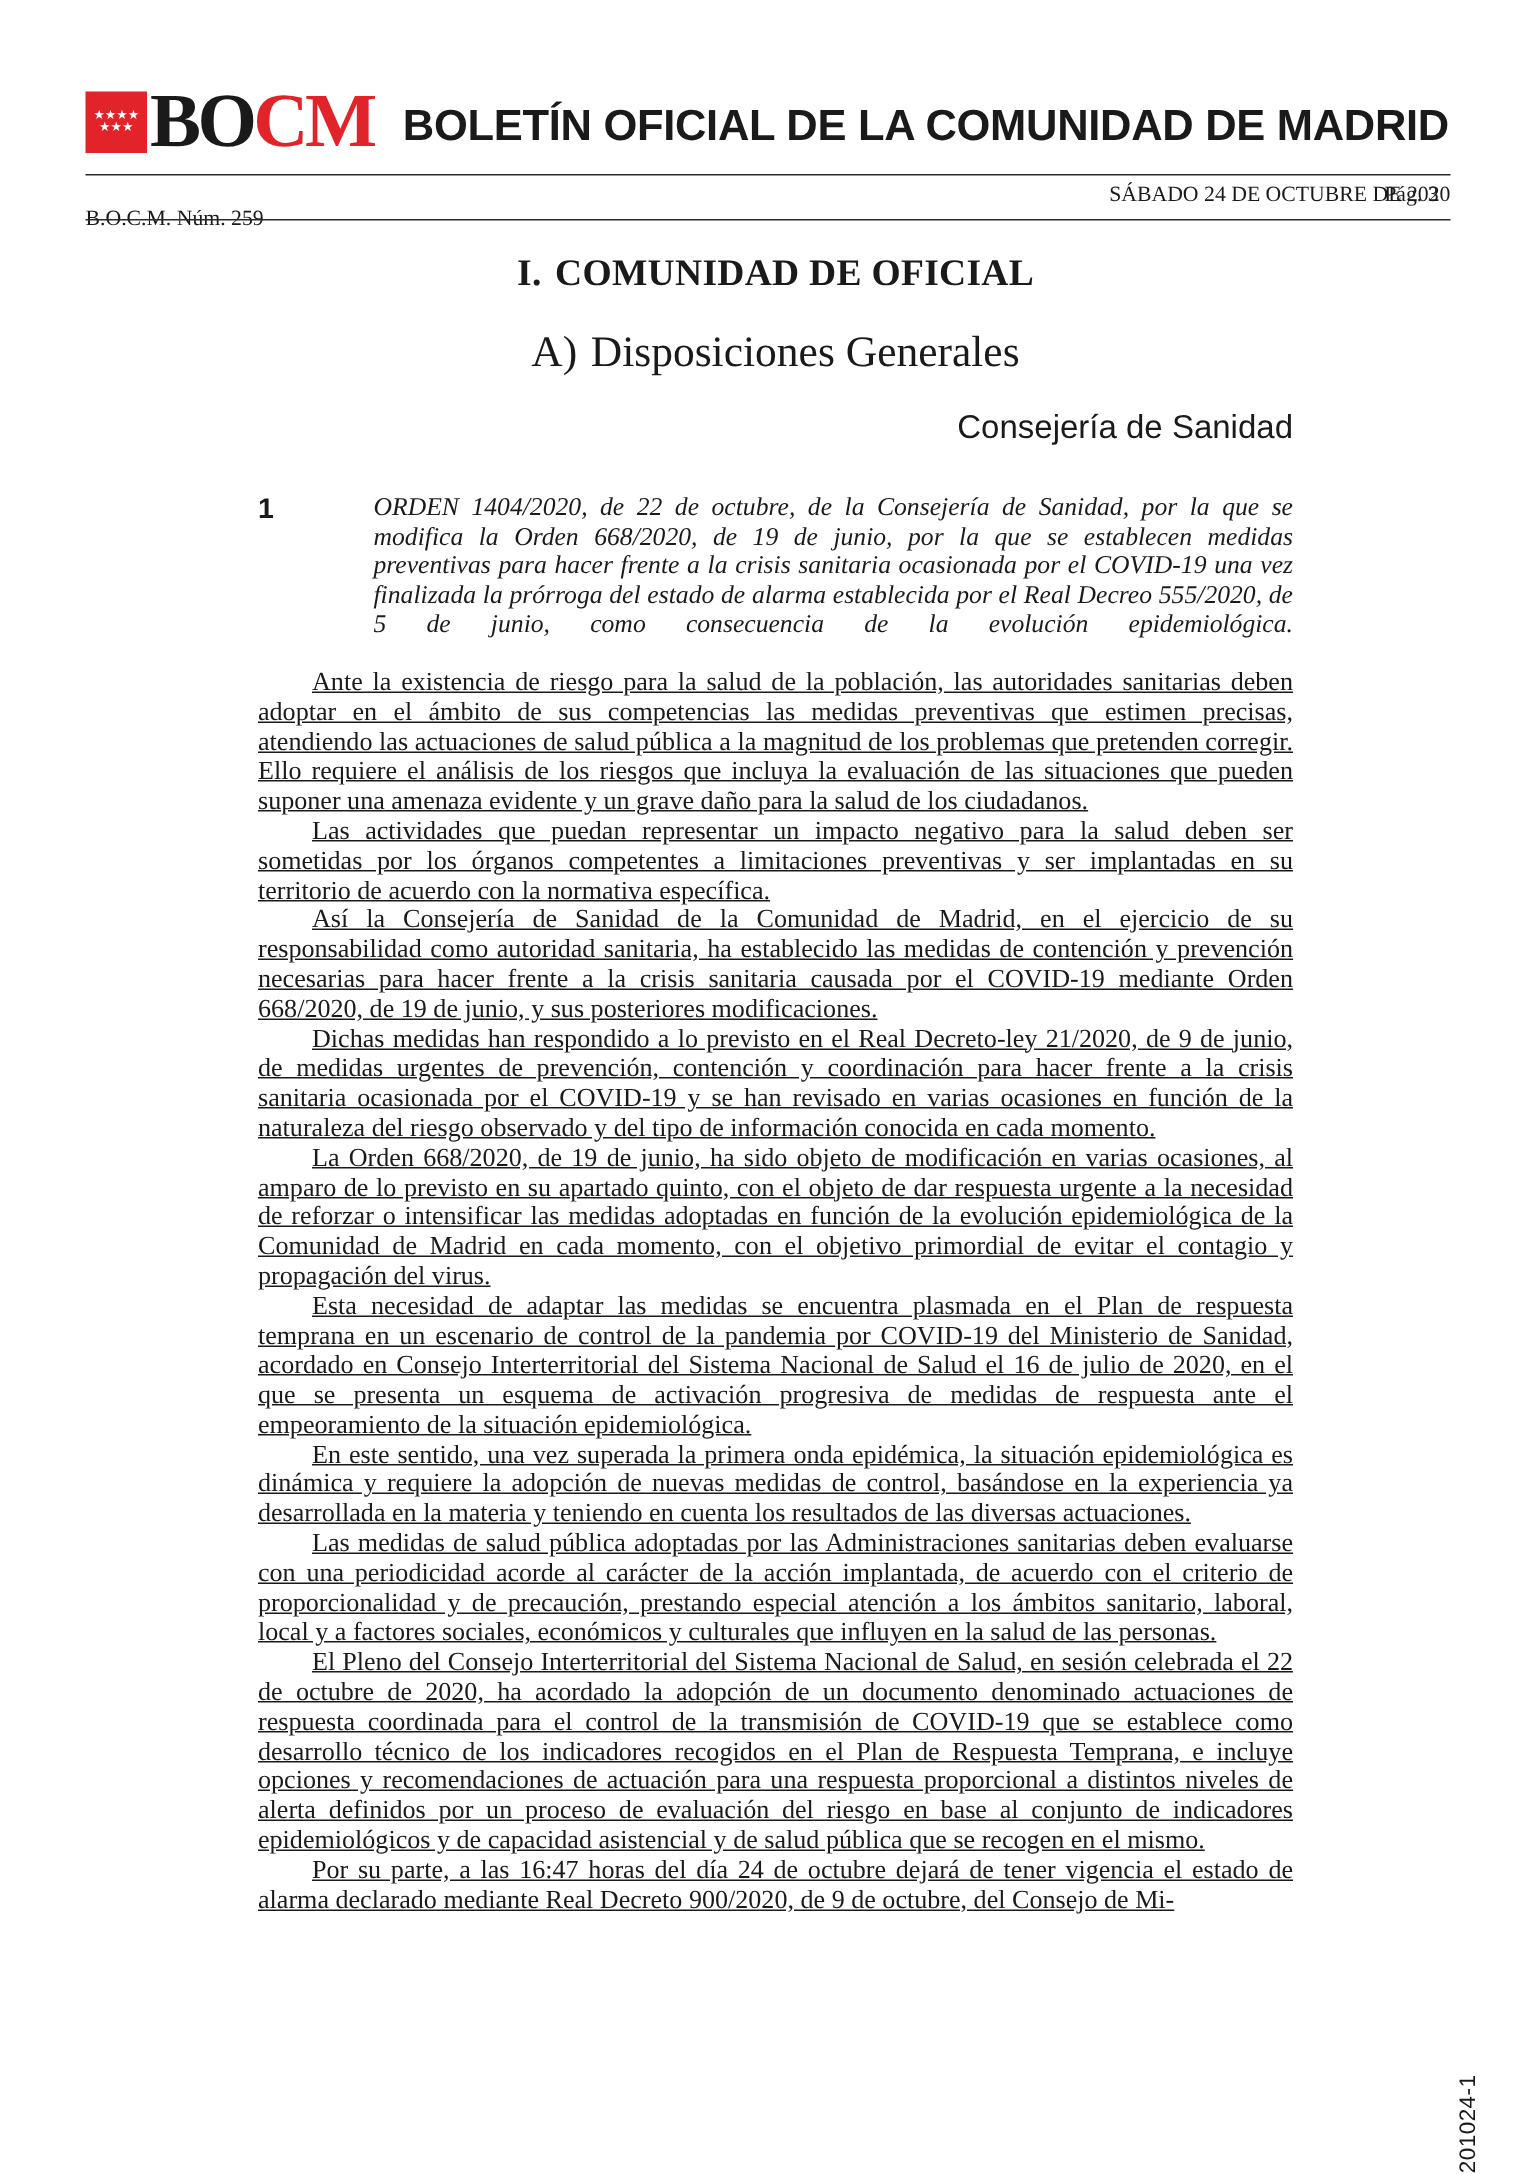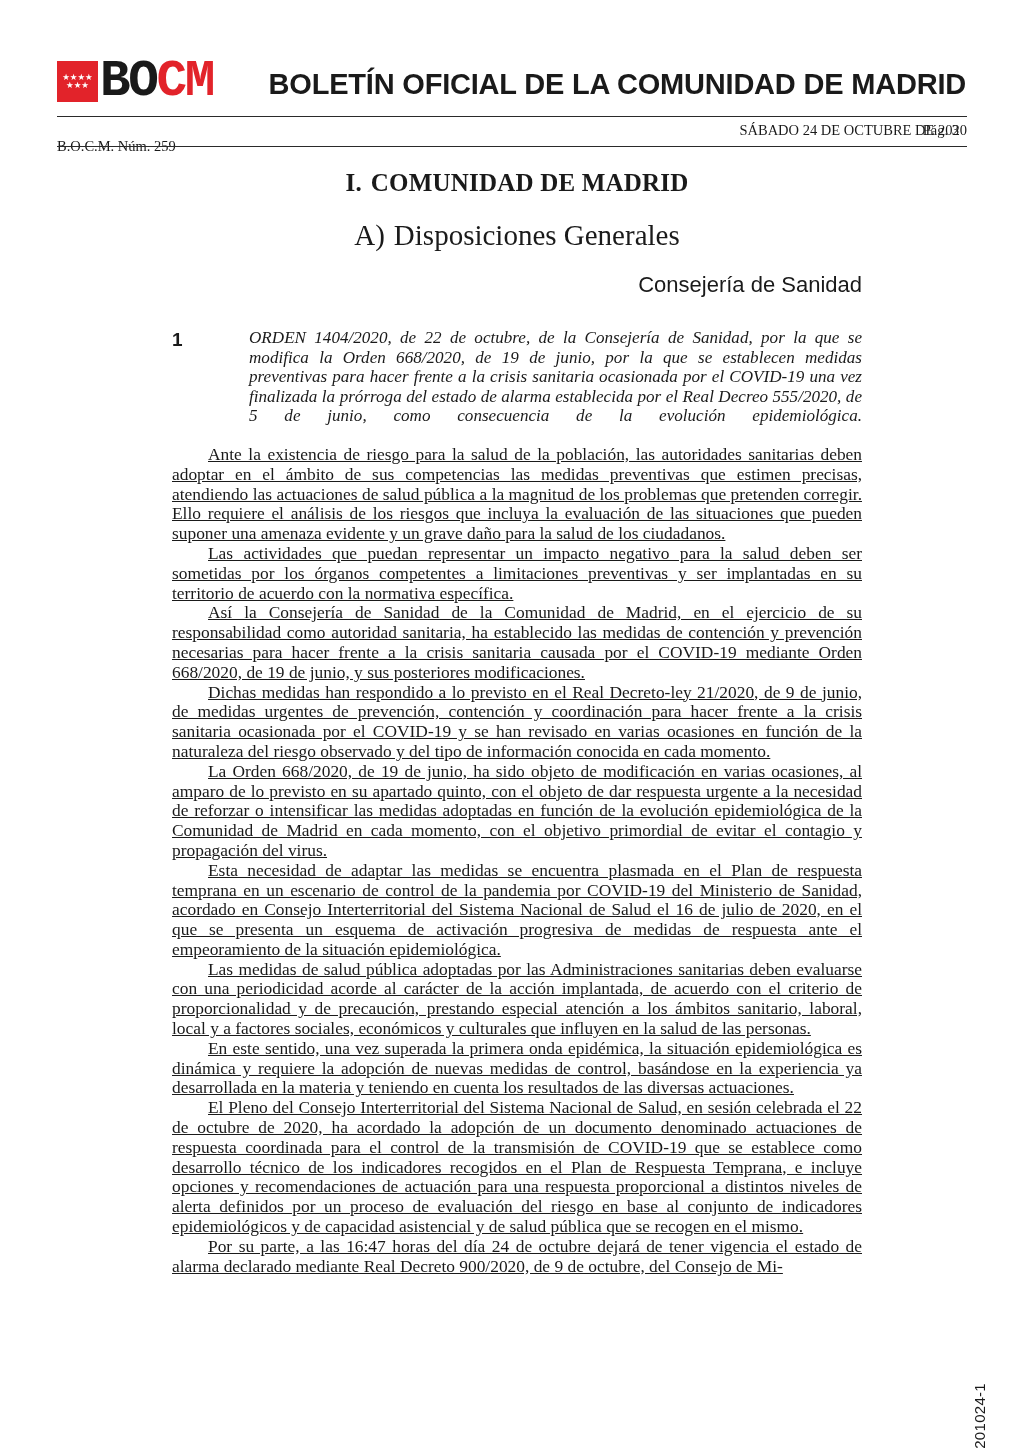"BOCM" .wordmark { font-family: Liberation Mono, monospace -> Liberation Serif, serif }
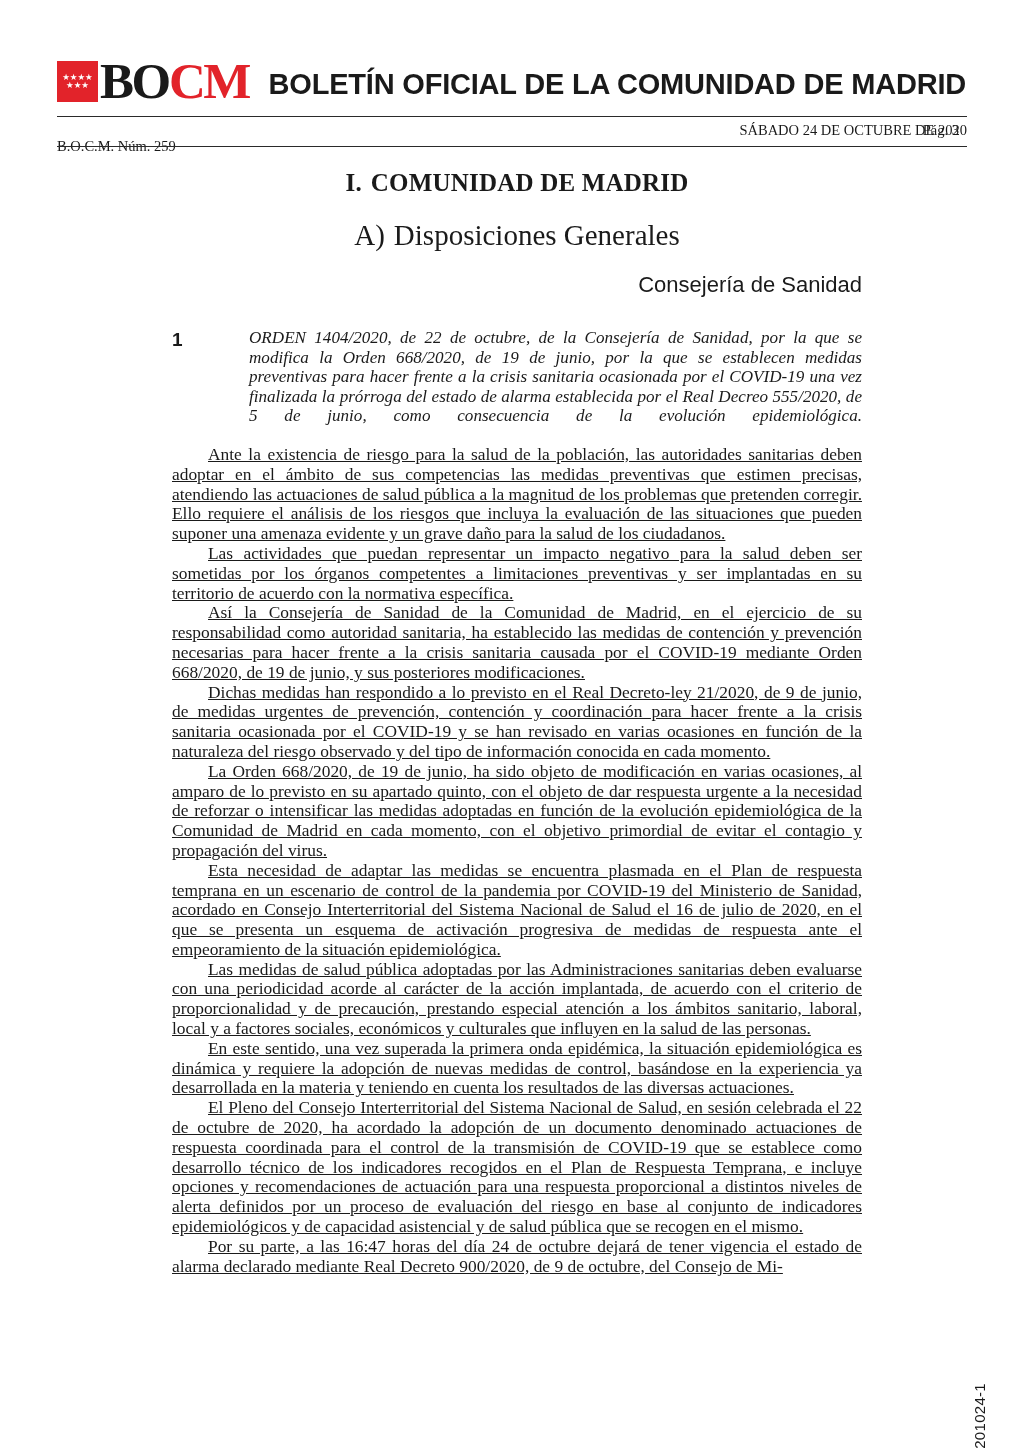"COMUNIDAD DE MADRID" span { text: MADRID -> OFICIAL }
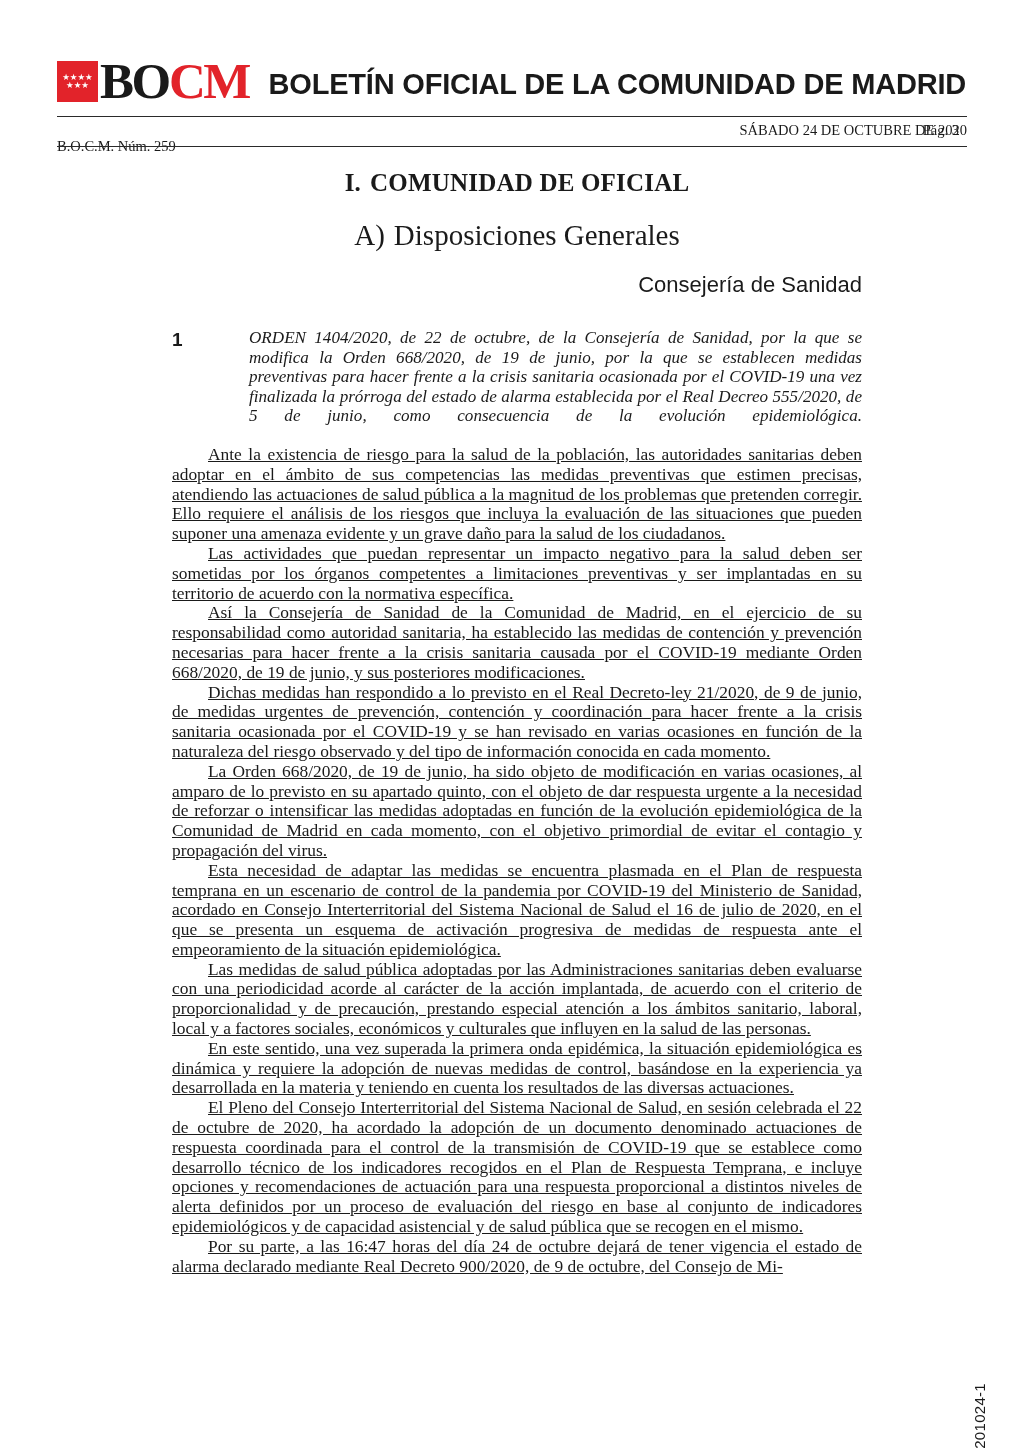"Las medidas de salud pública" p { order: before "En este sentido, una vez" -> after "En este sentido, una vez" }
